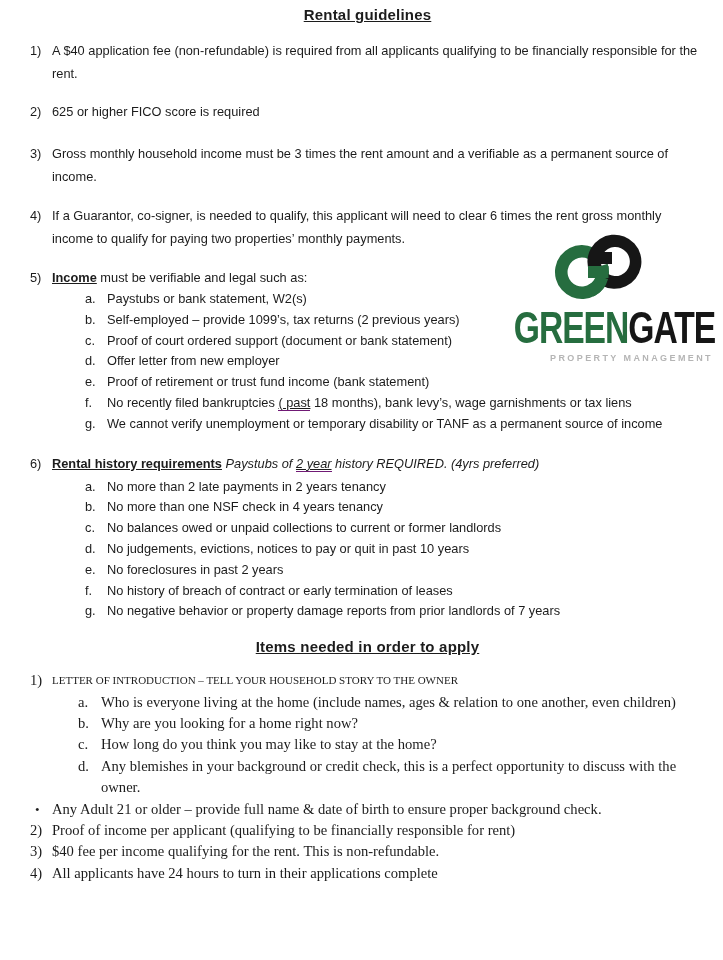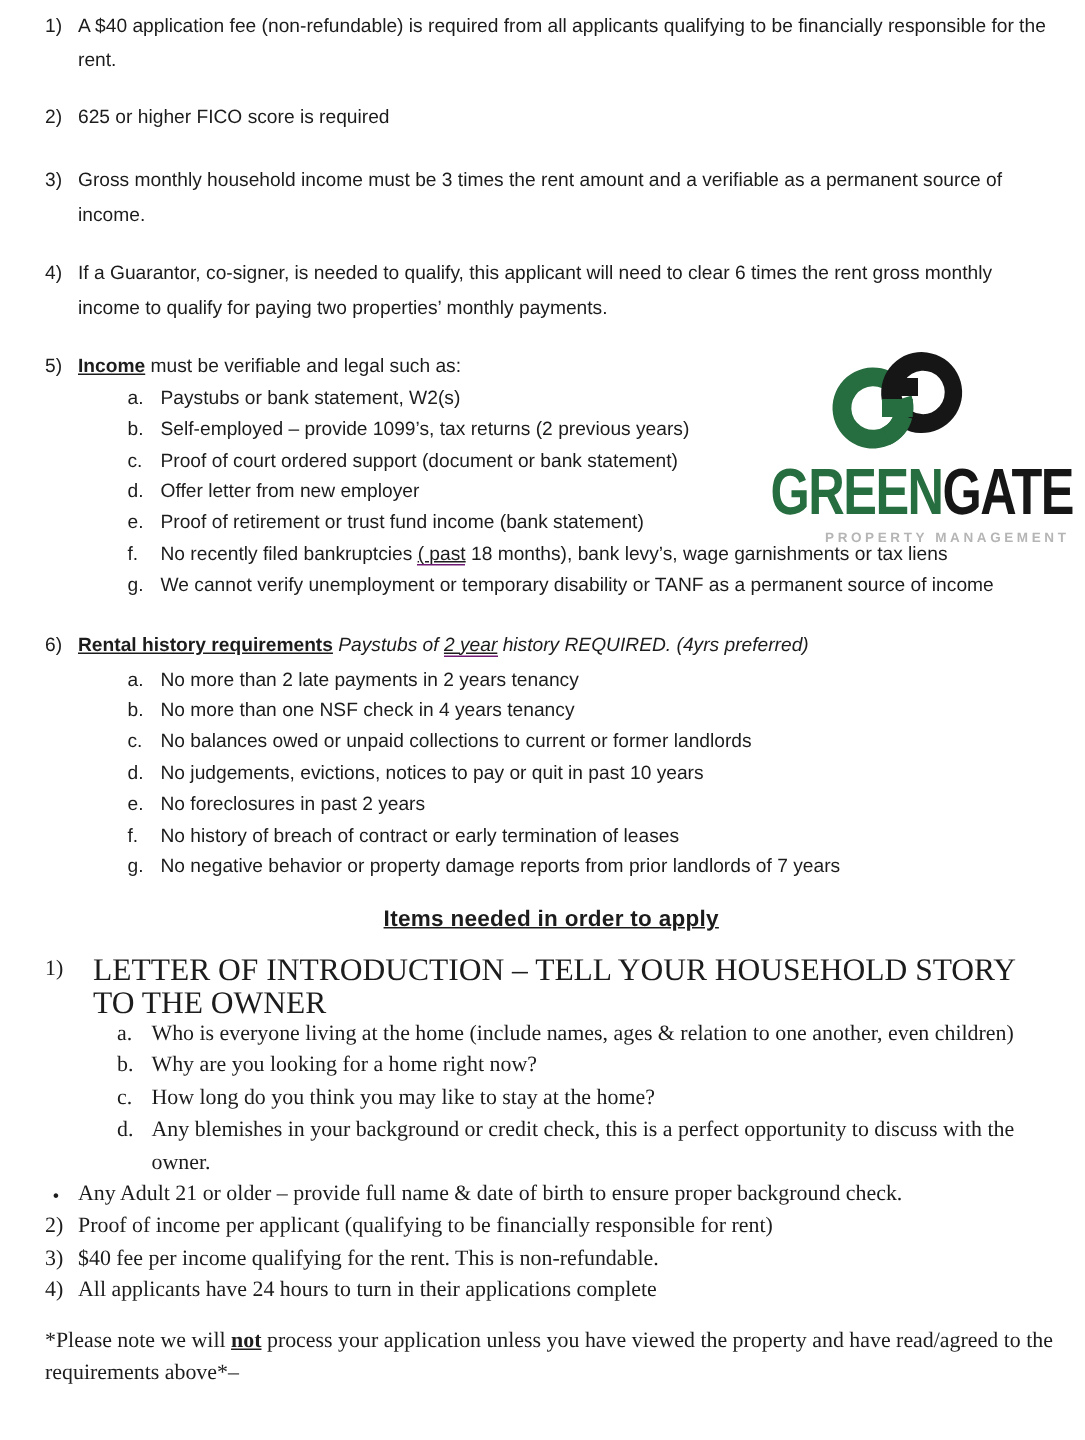"Rental guidelines" h1.heading { html: none -> <h1>Rental guidelines</h1> }
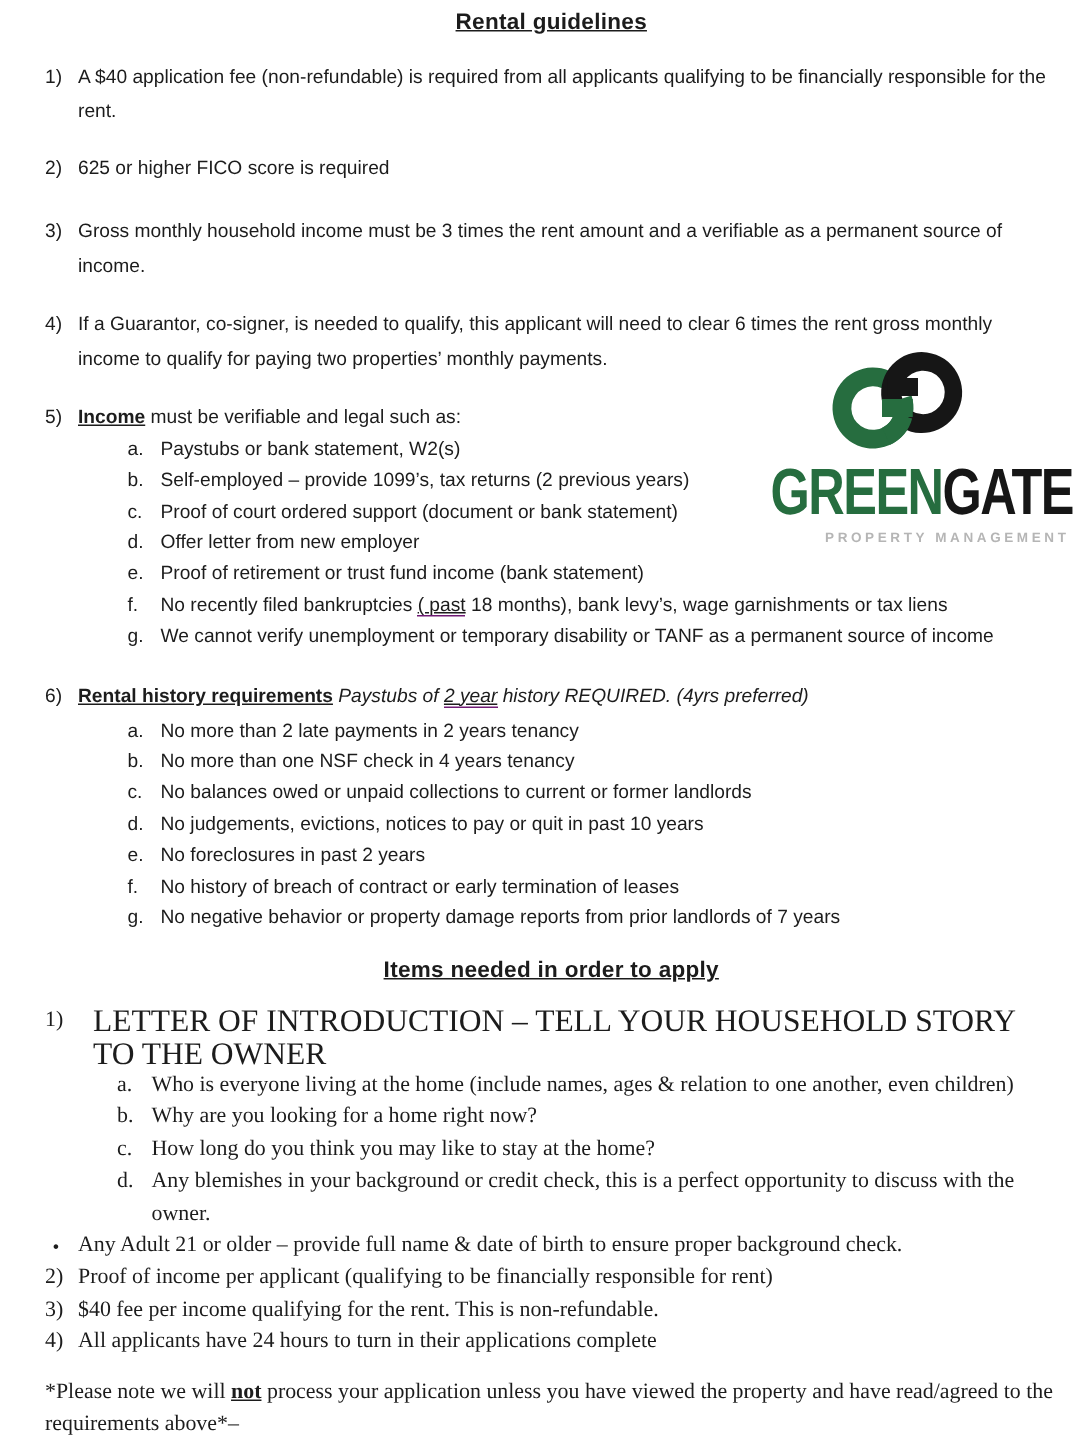"LETTER OF INTRODUCTION – TELL" p.s-text { font-size: 21px -> 11px; margin-left: 10px -> none }
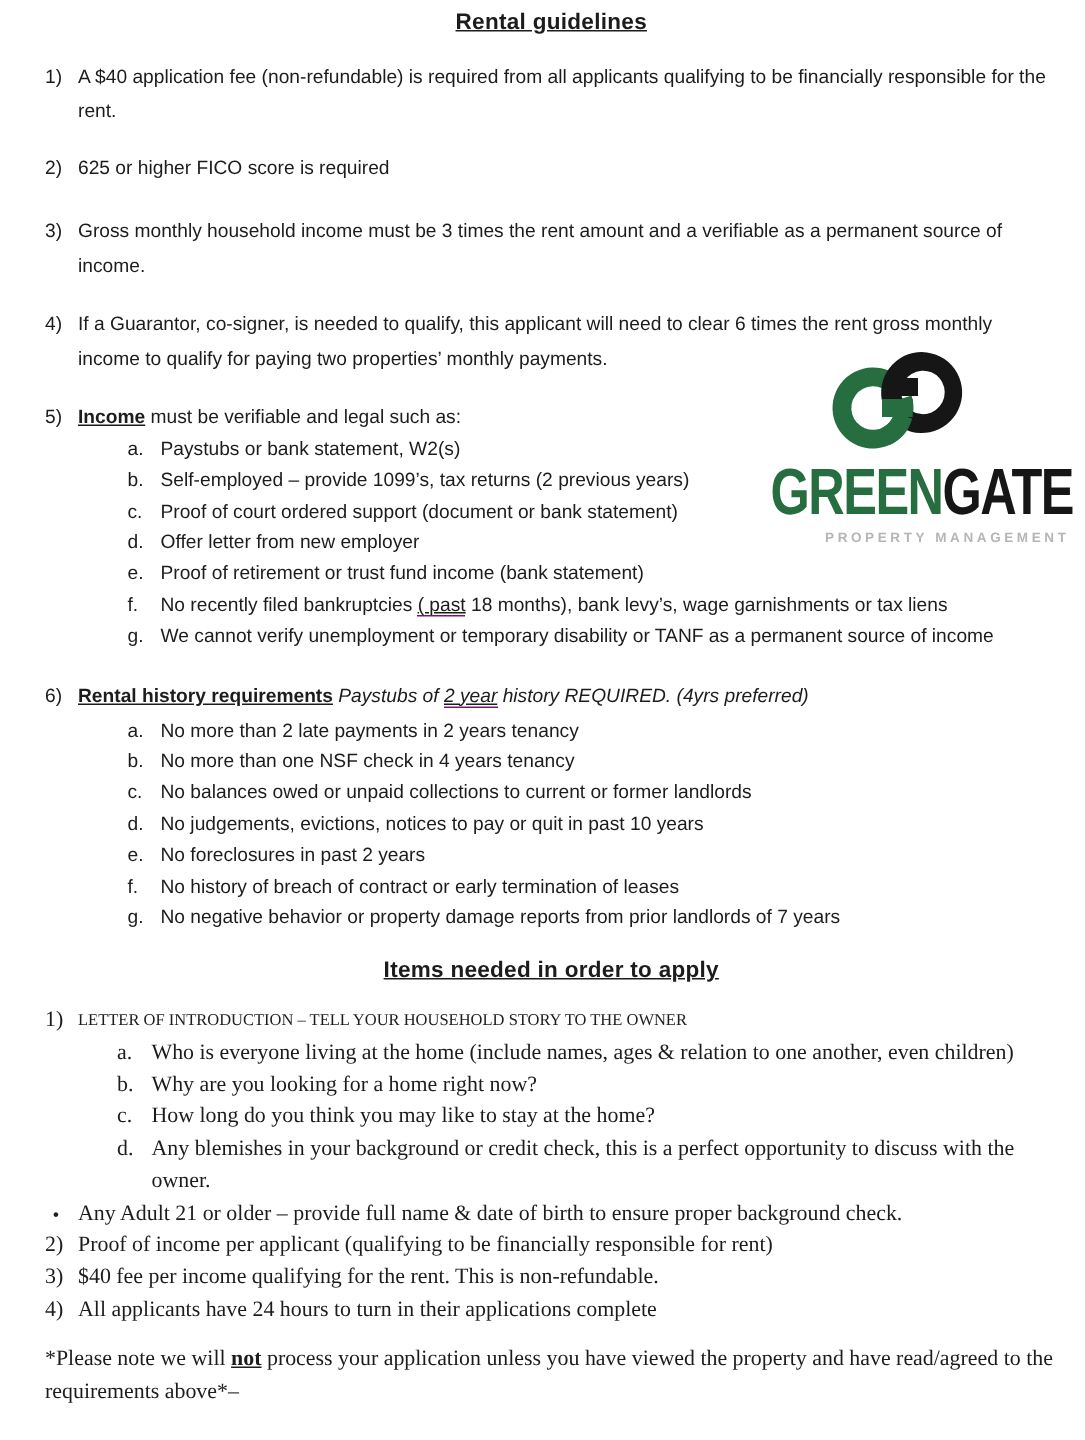"*Please note we will not" p.footer-note { html: <p><span>*Please note we will </span><span>not</span><span> process your application unless you have viewed the property and have read/agreed to the requirements above*–</span></p> -> none }
